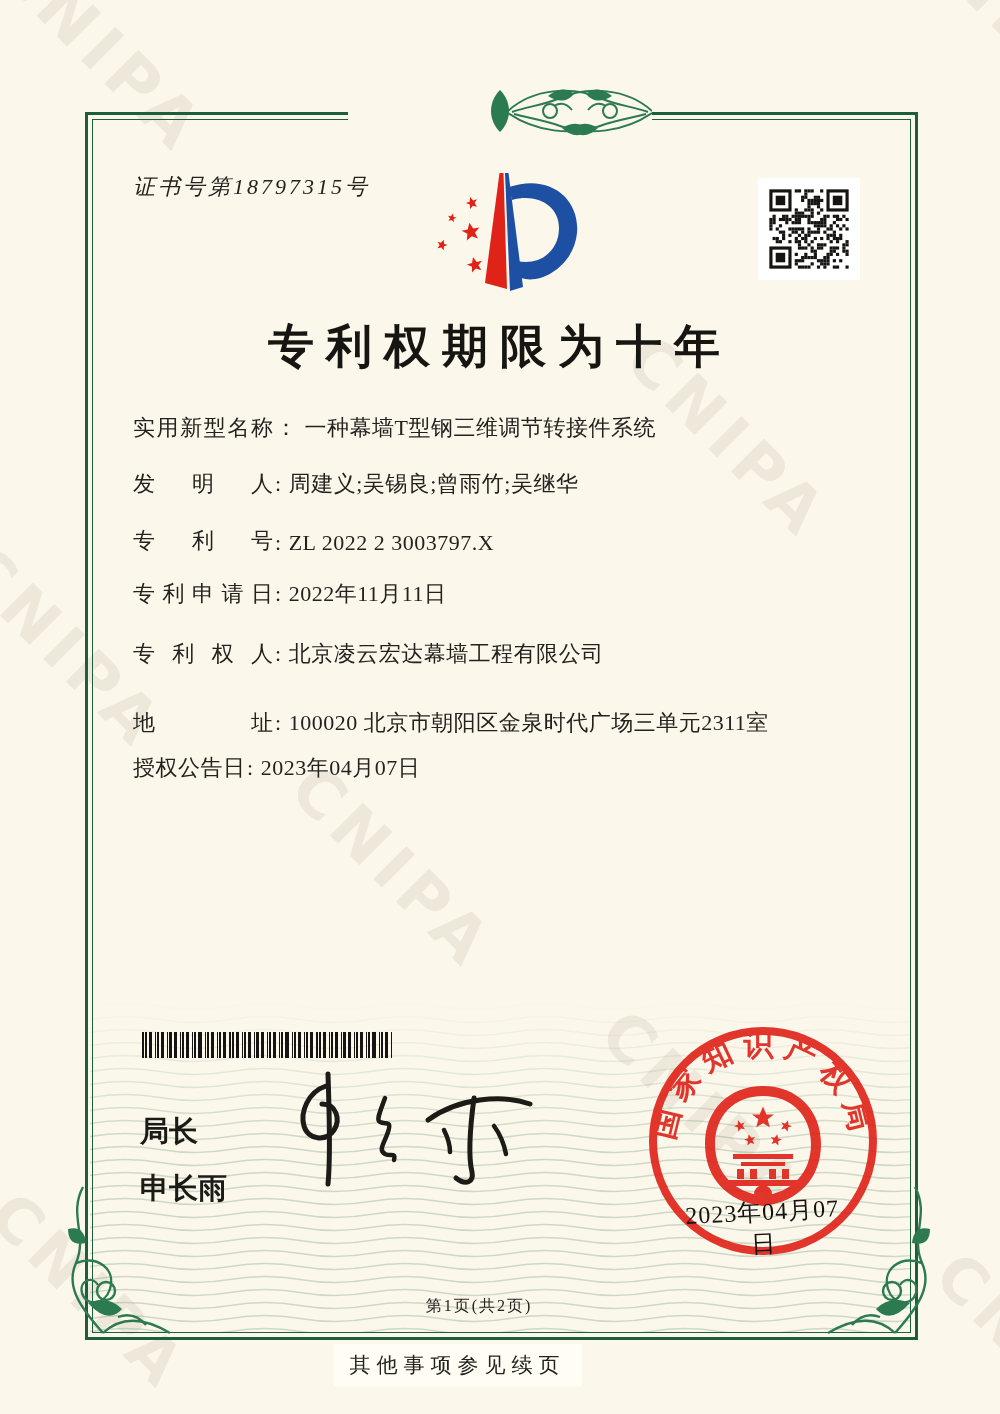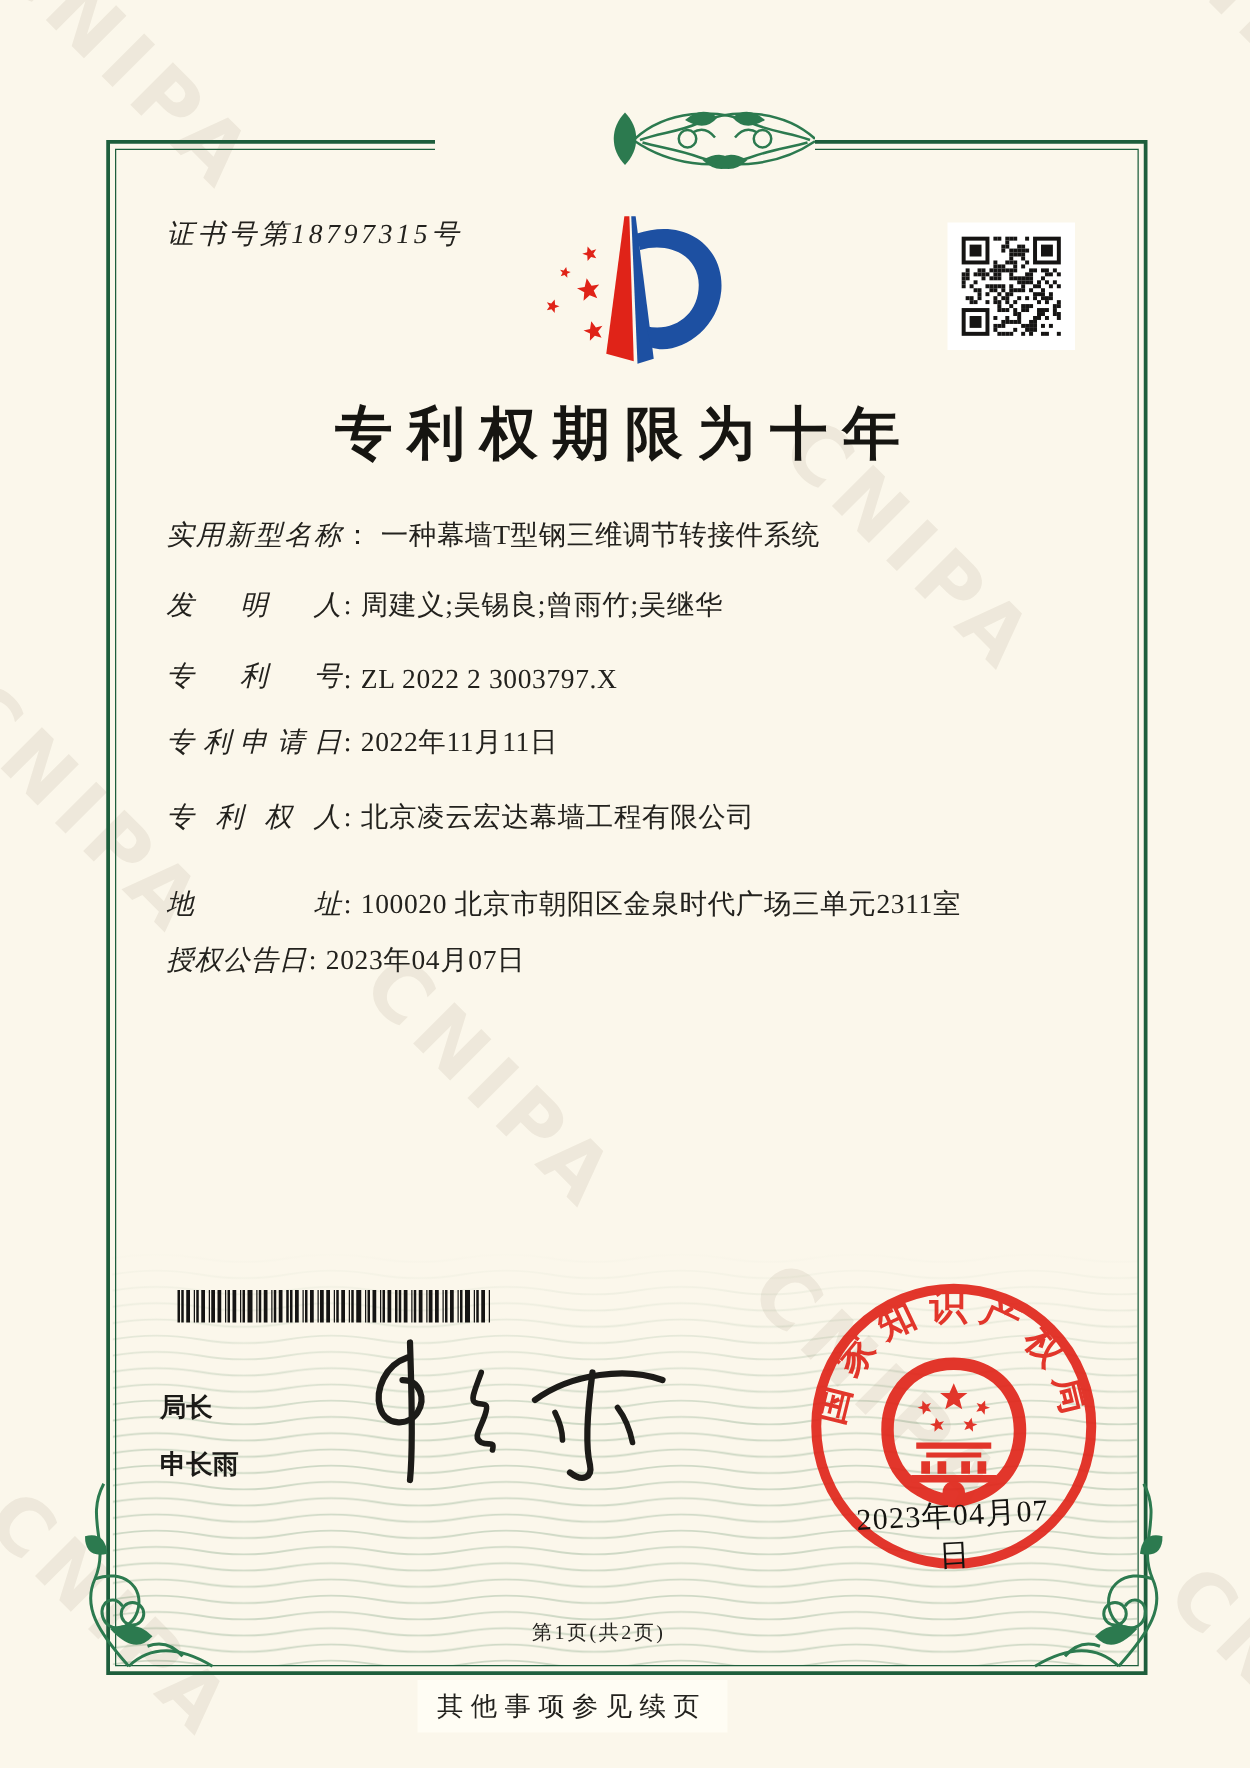"实用新型名称" .flabel { font-style: italic -> none }
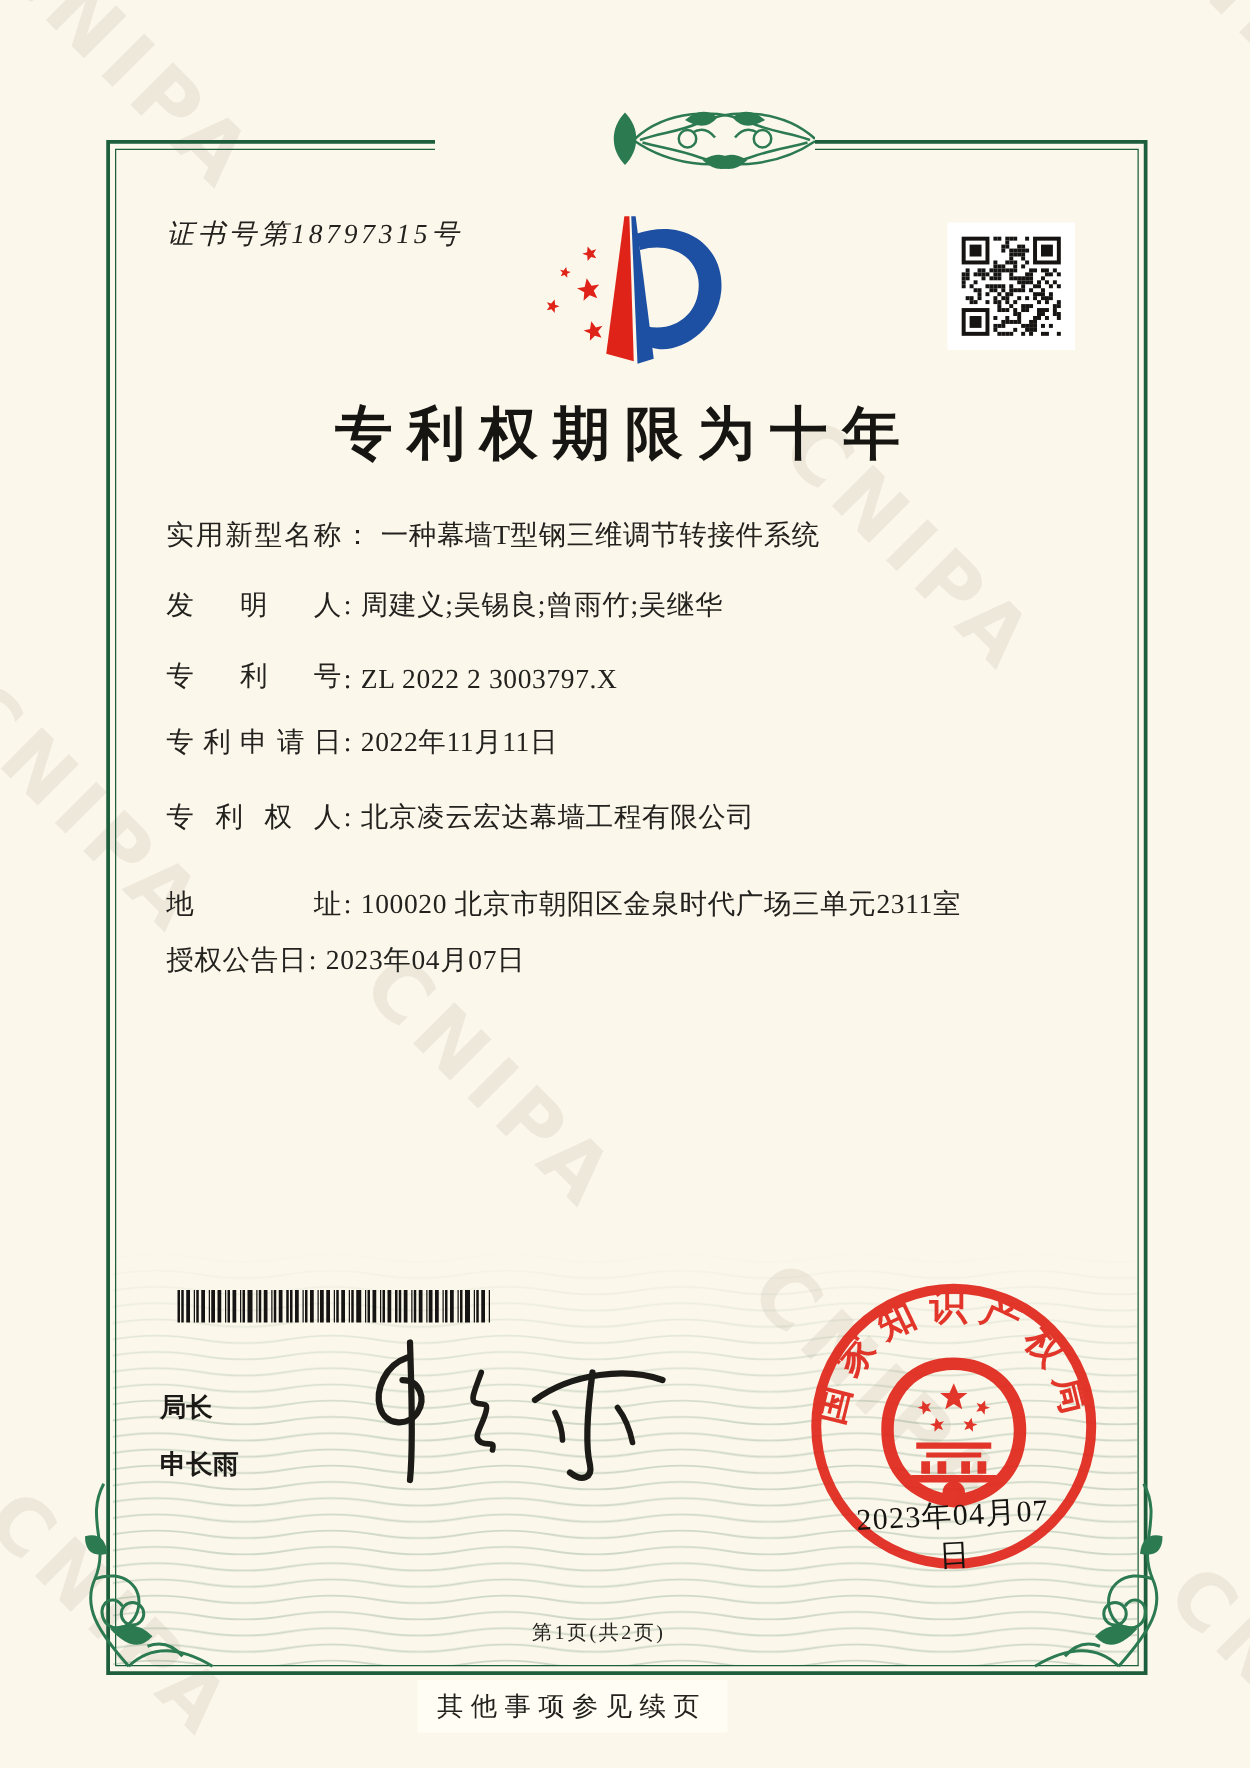"局长" .signatory { font-size: 21px -> 29px; left: 128px -> 140px }
